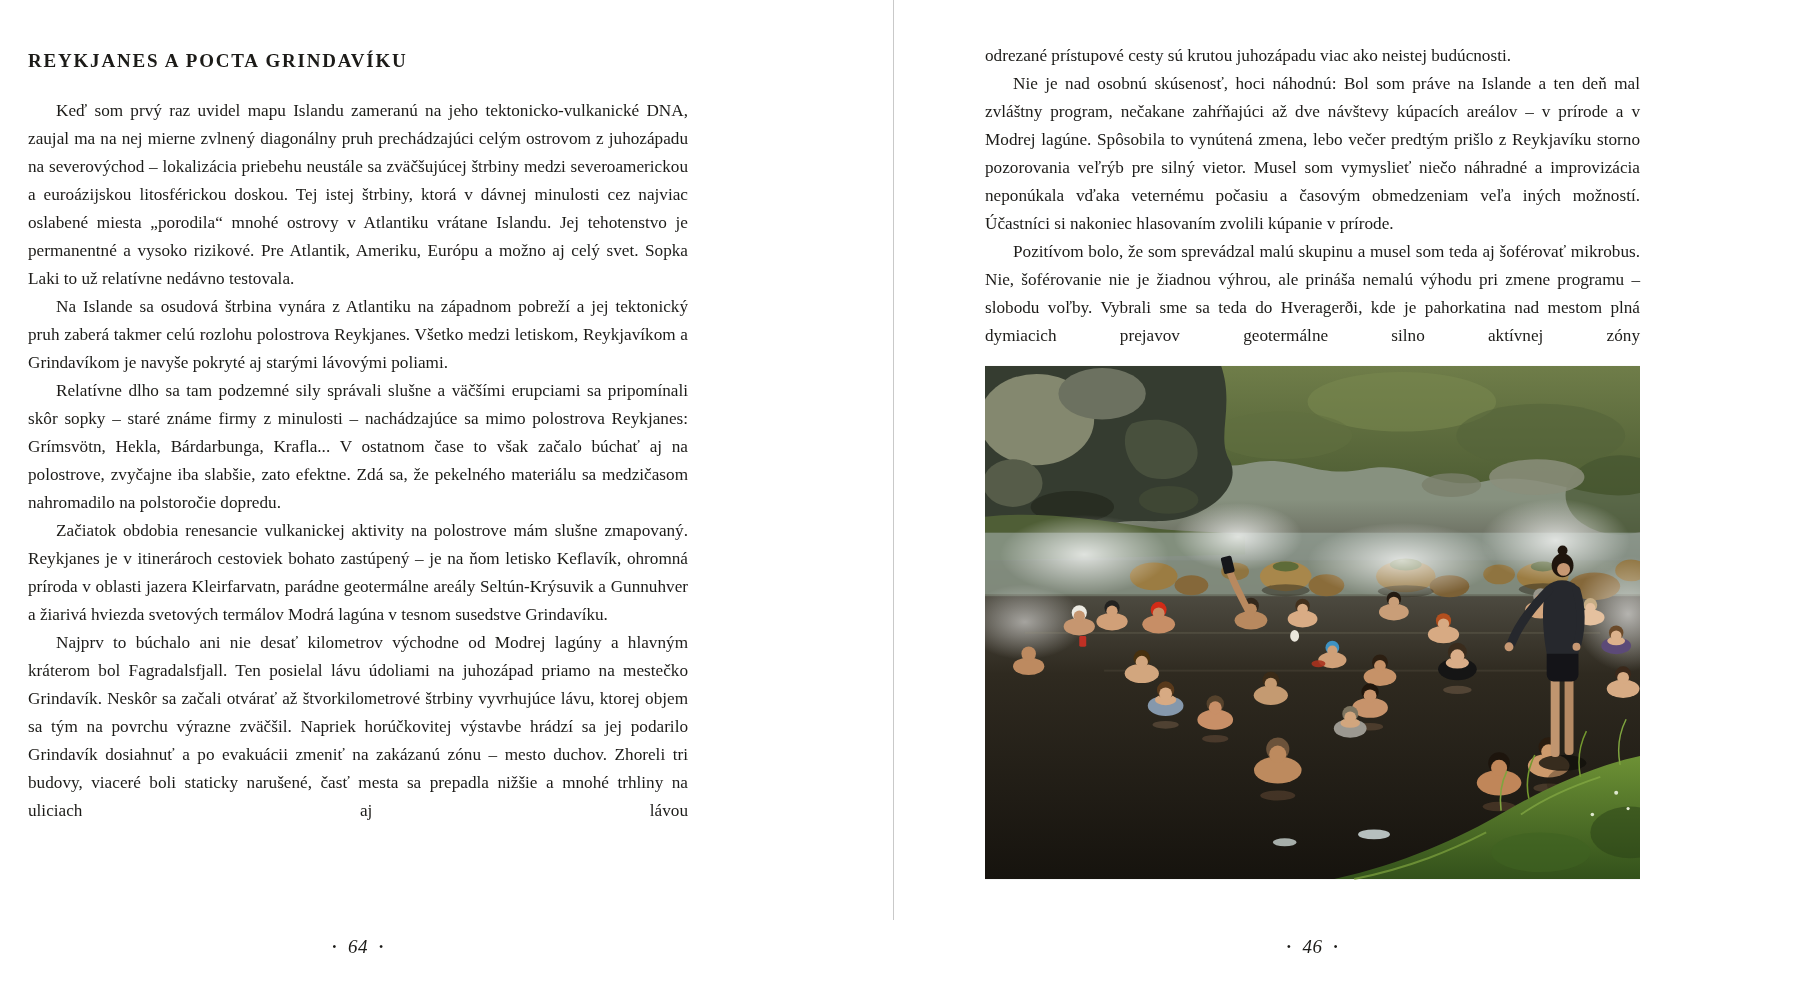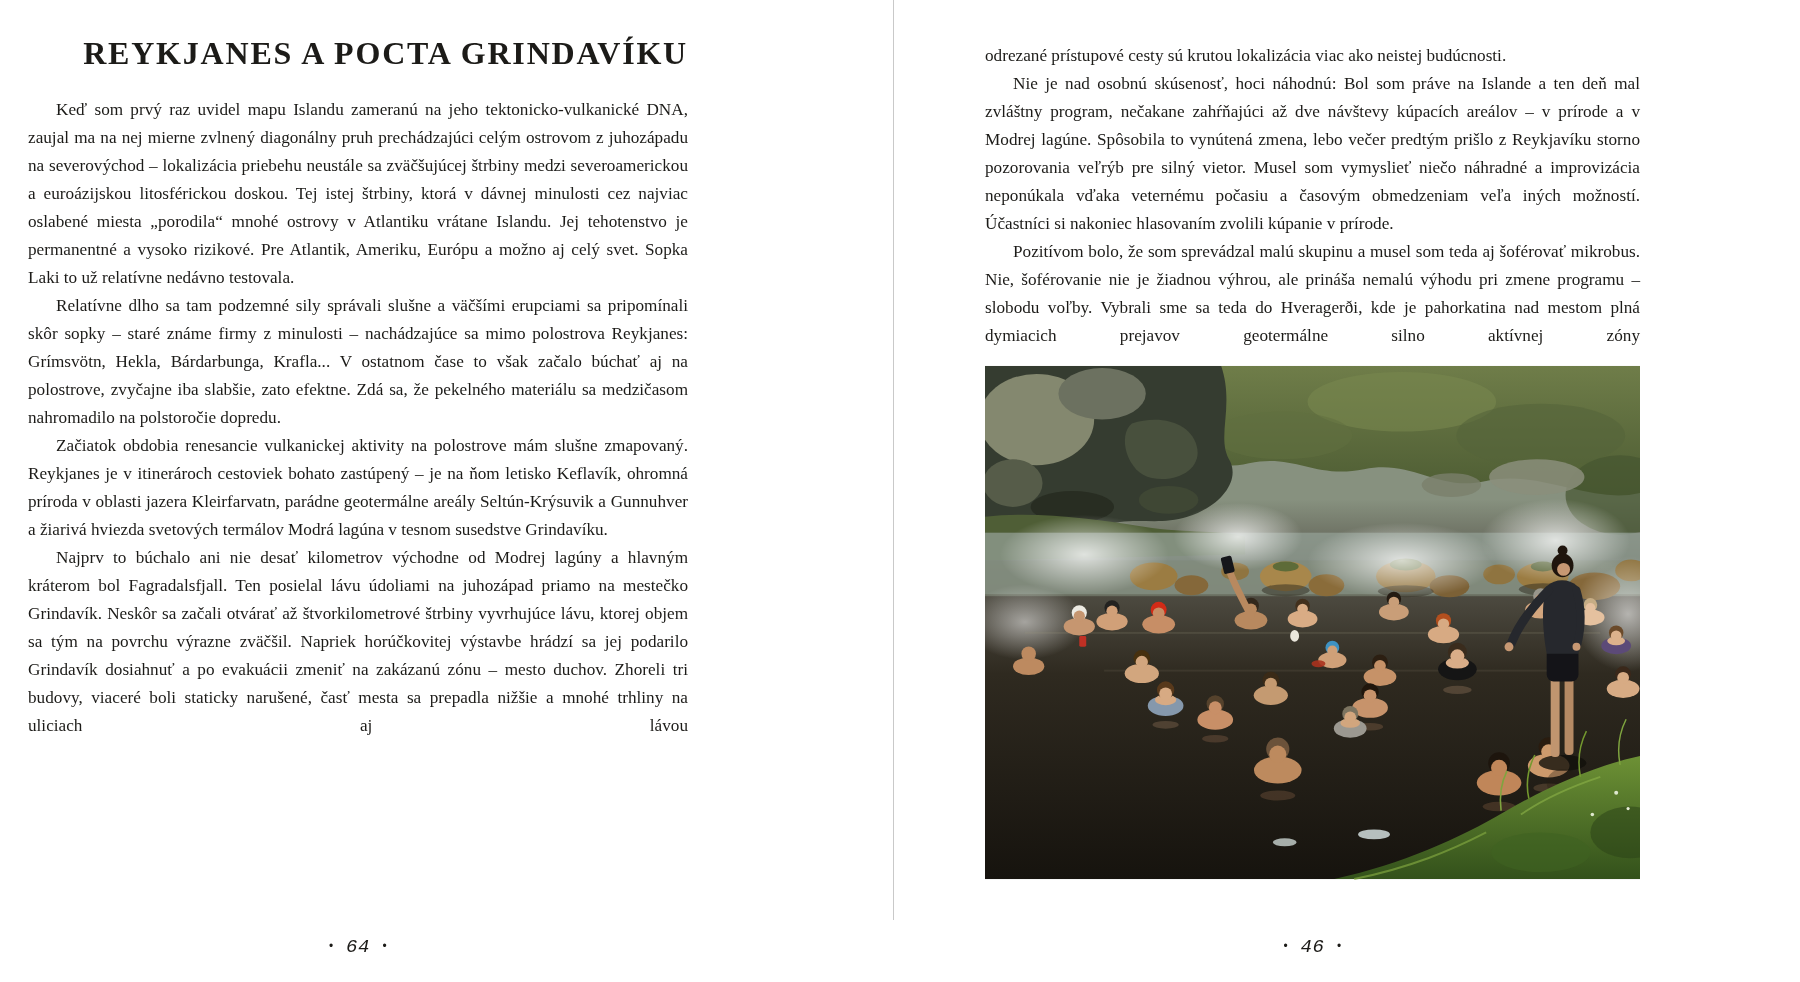"REYKJANES A POCTA GRINDAVÍKU" h1.title { font-size: 32px -> 19px; margin: 0 0 24px 0 -> 16px 0 24px 0; text-align: right -> left }
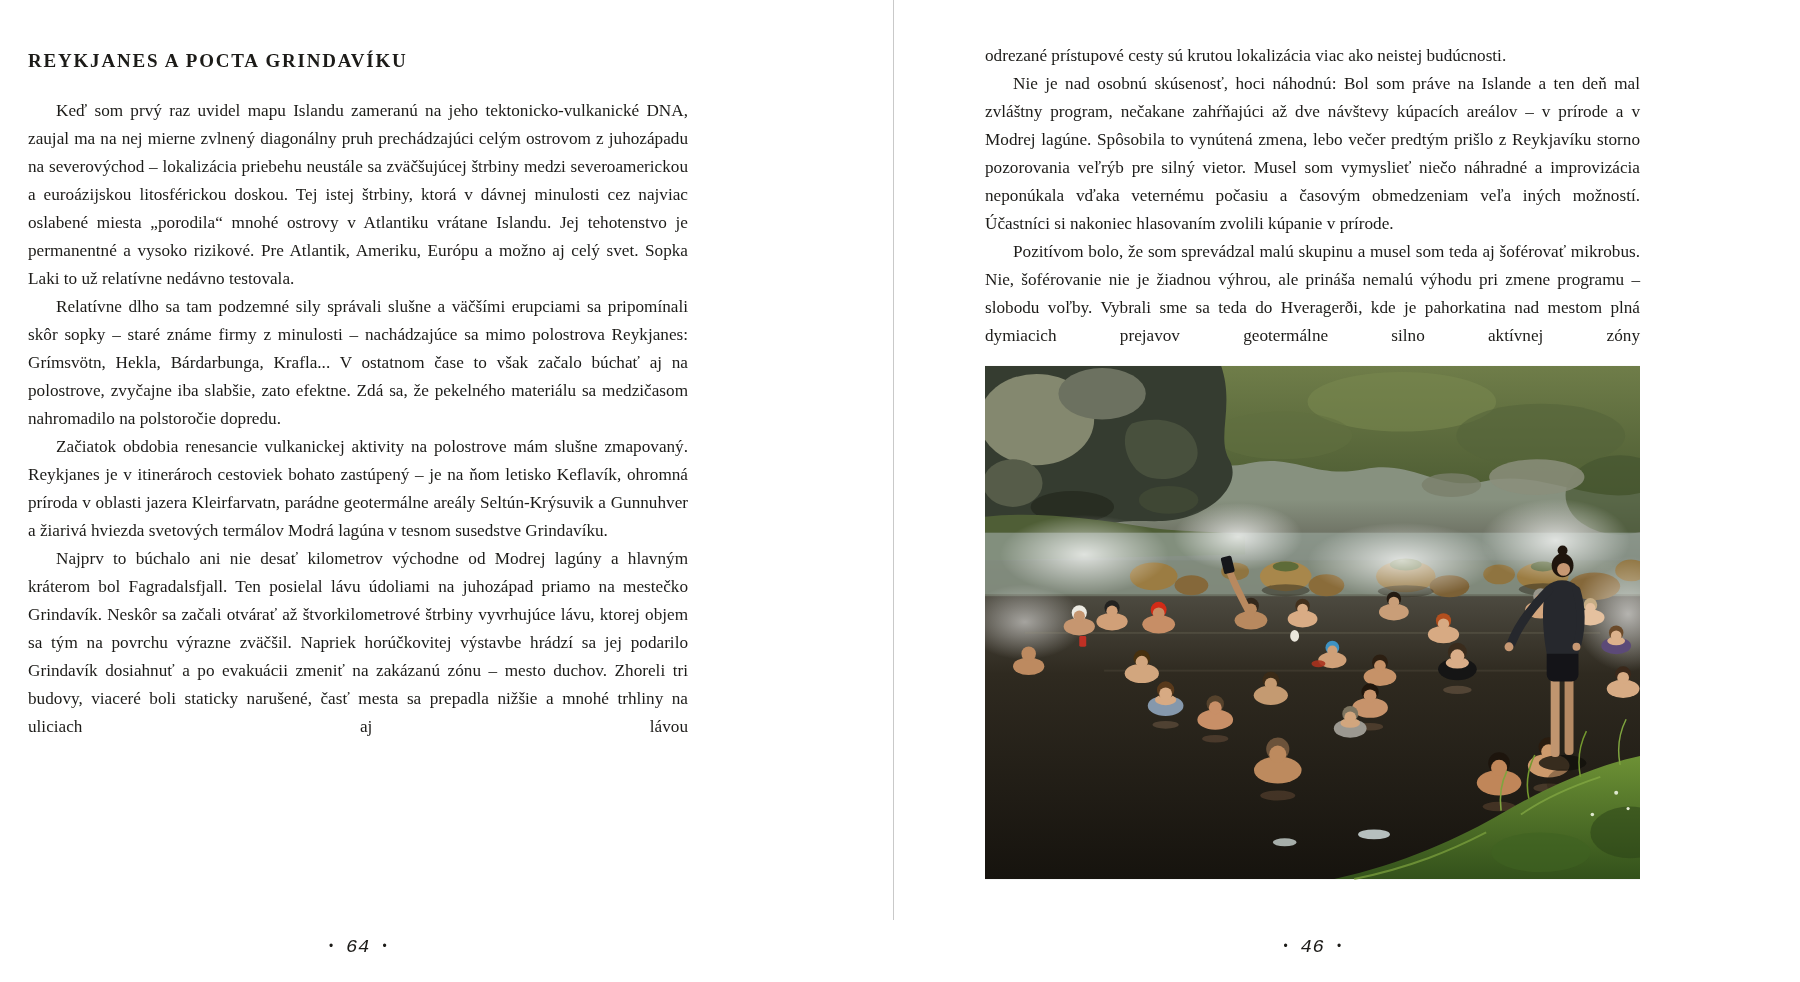"odrezané prístupové cesty sú krutou" p.noindent { text: lokalizácia -> juhozápadu }
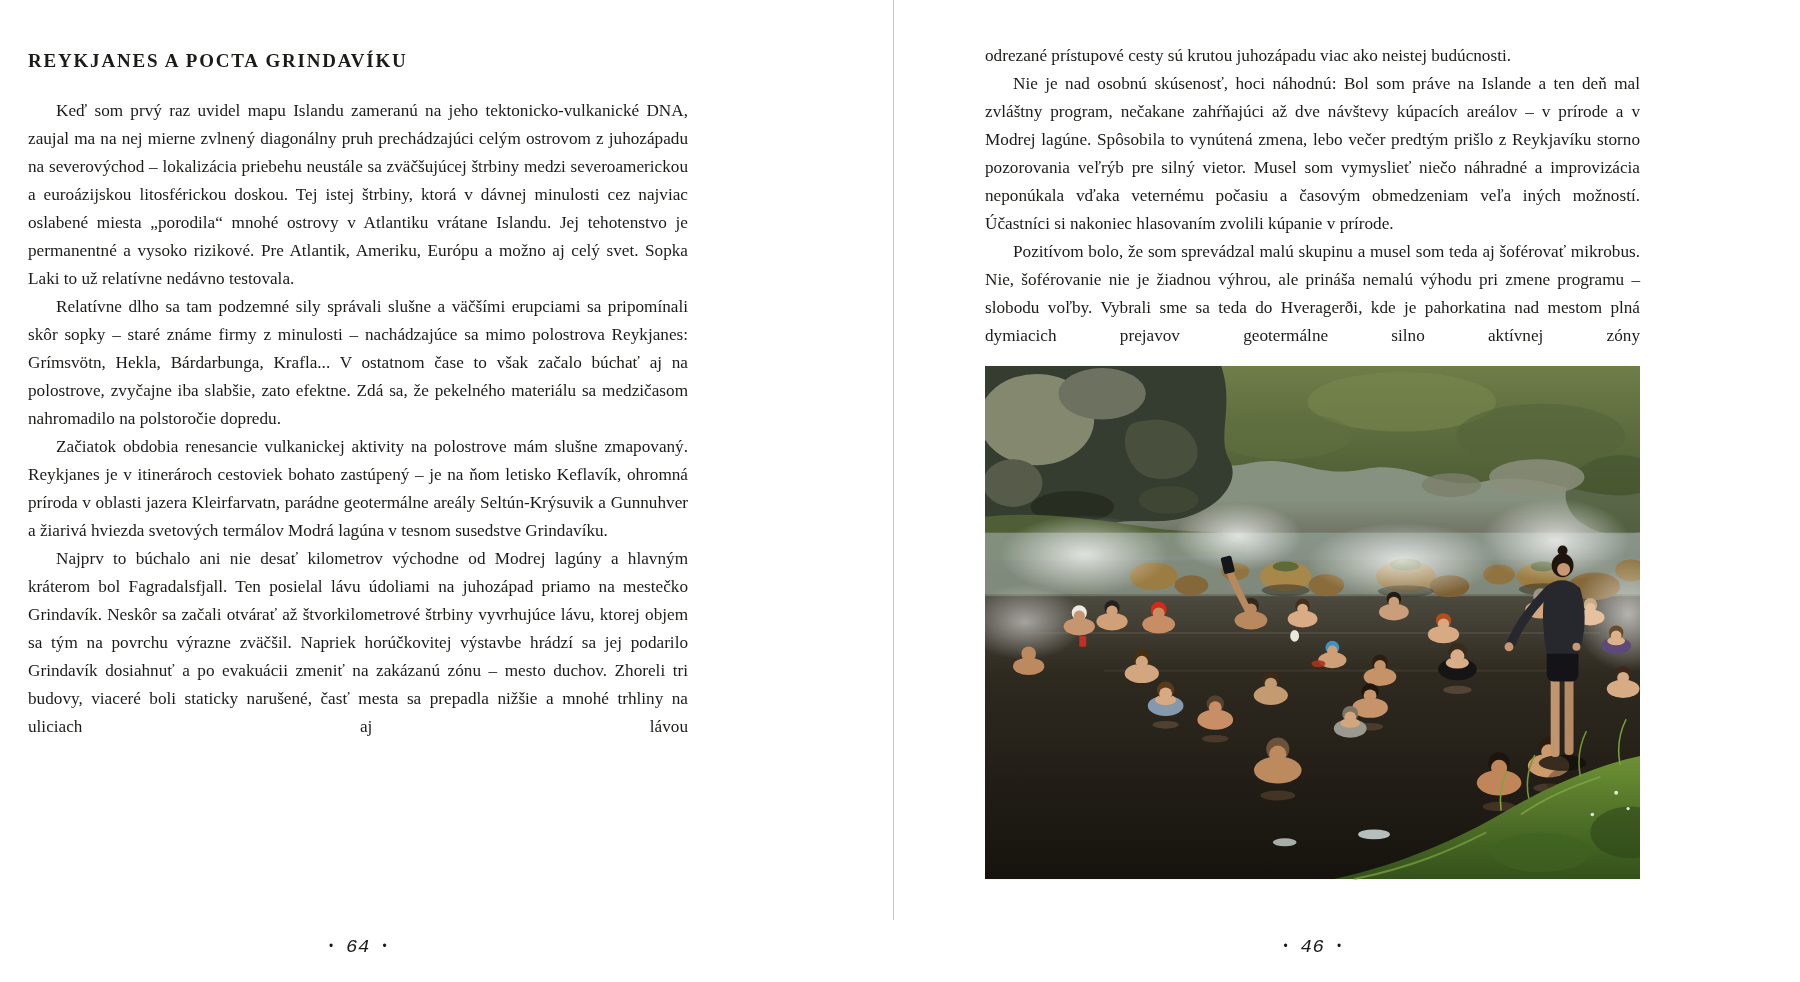"Na Islande sa osudová štrbina" p { html: none -> <p>Na Islande sa osudová štrbina vynára z Atlantiku na západnom pobreží a jej tektonický pruh zaberá takmer celú rozlohu polostrova Reykjanes. Všetko medzi letiskom, Reykjavíkom a Grindavíkom je navyše pokryté aj starými lávovými poliami.</p> }
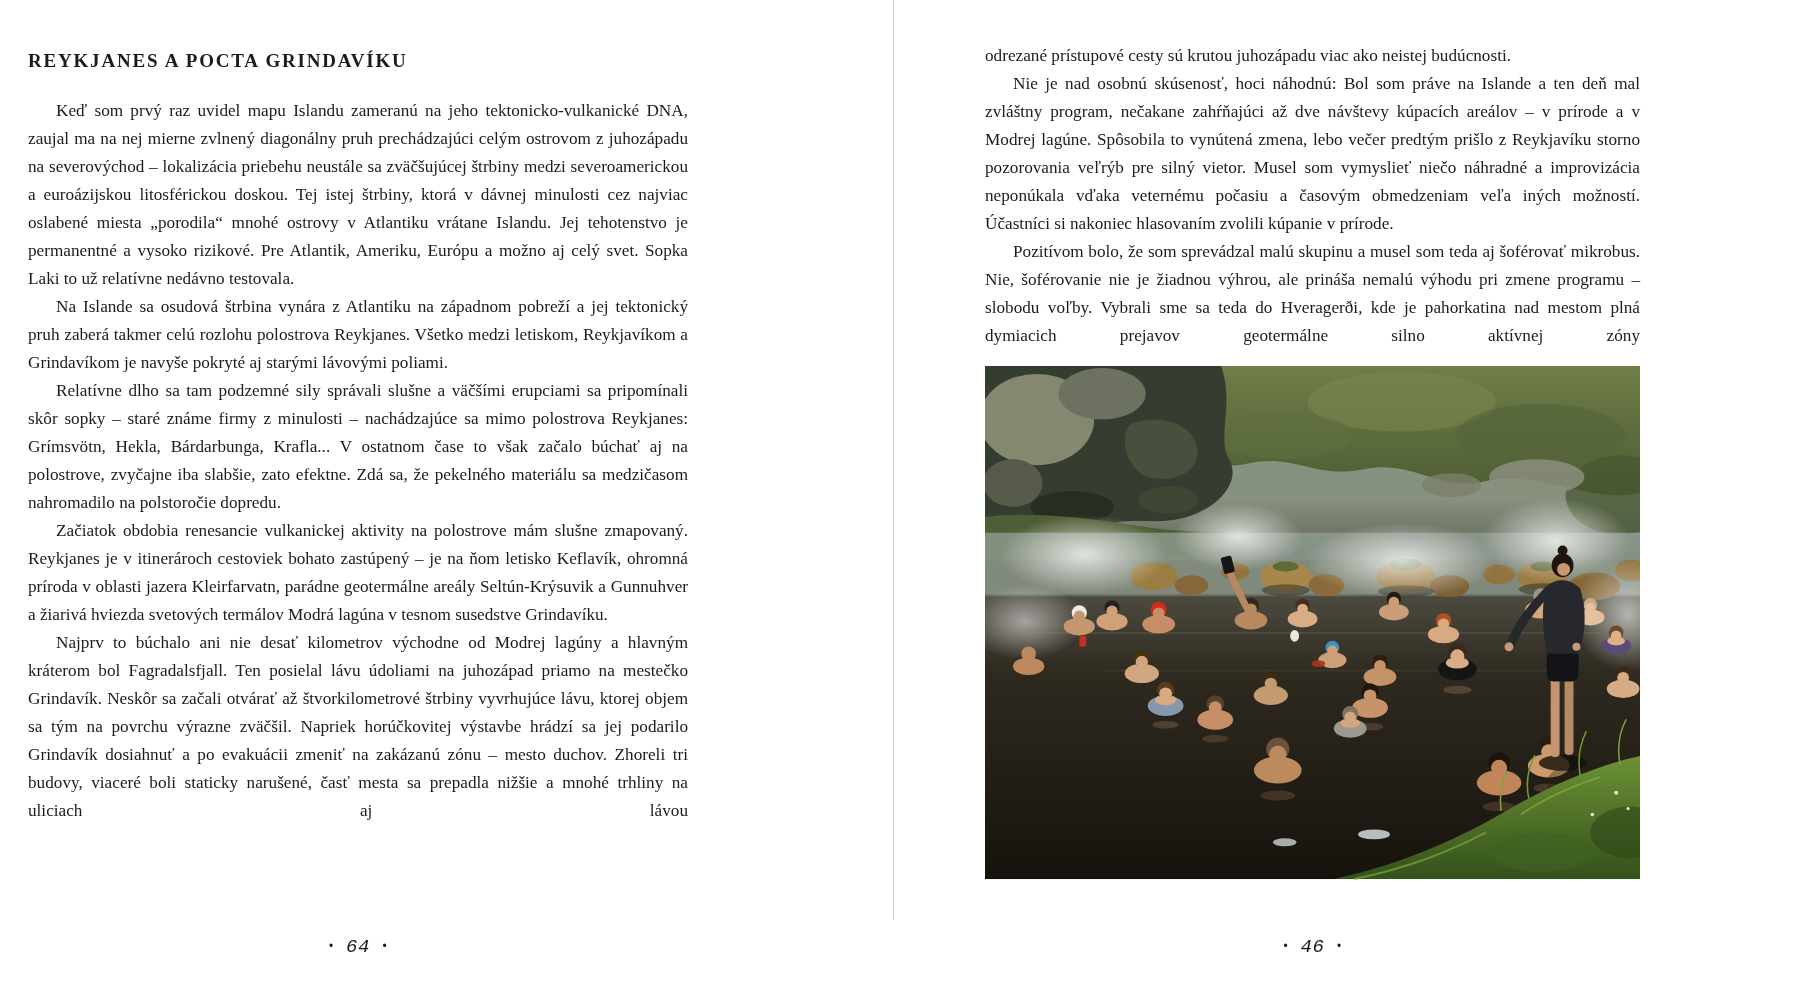"• 64 •" .pagenum { font-family: Liberation Mono, monospace -> none }
